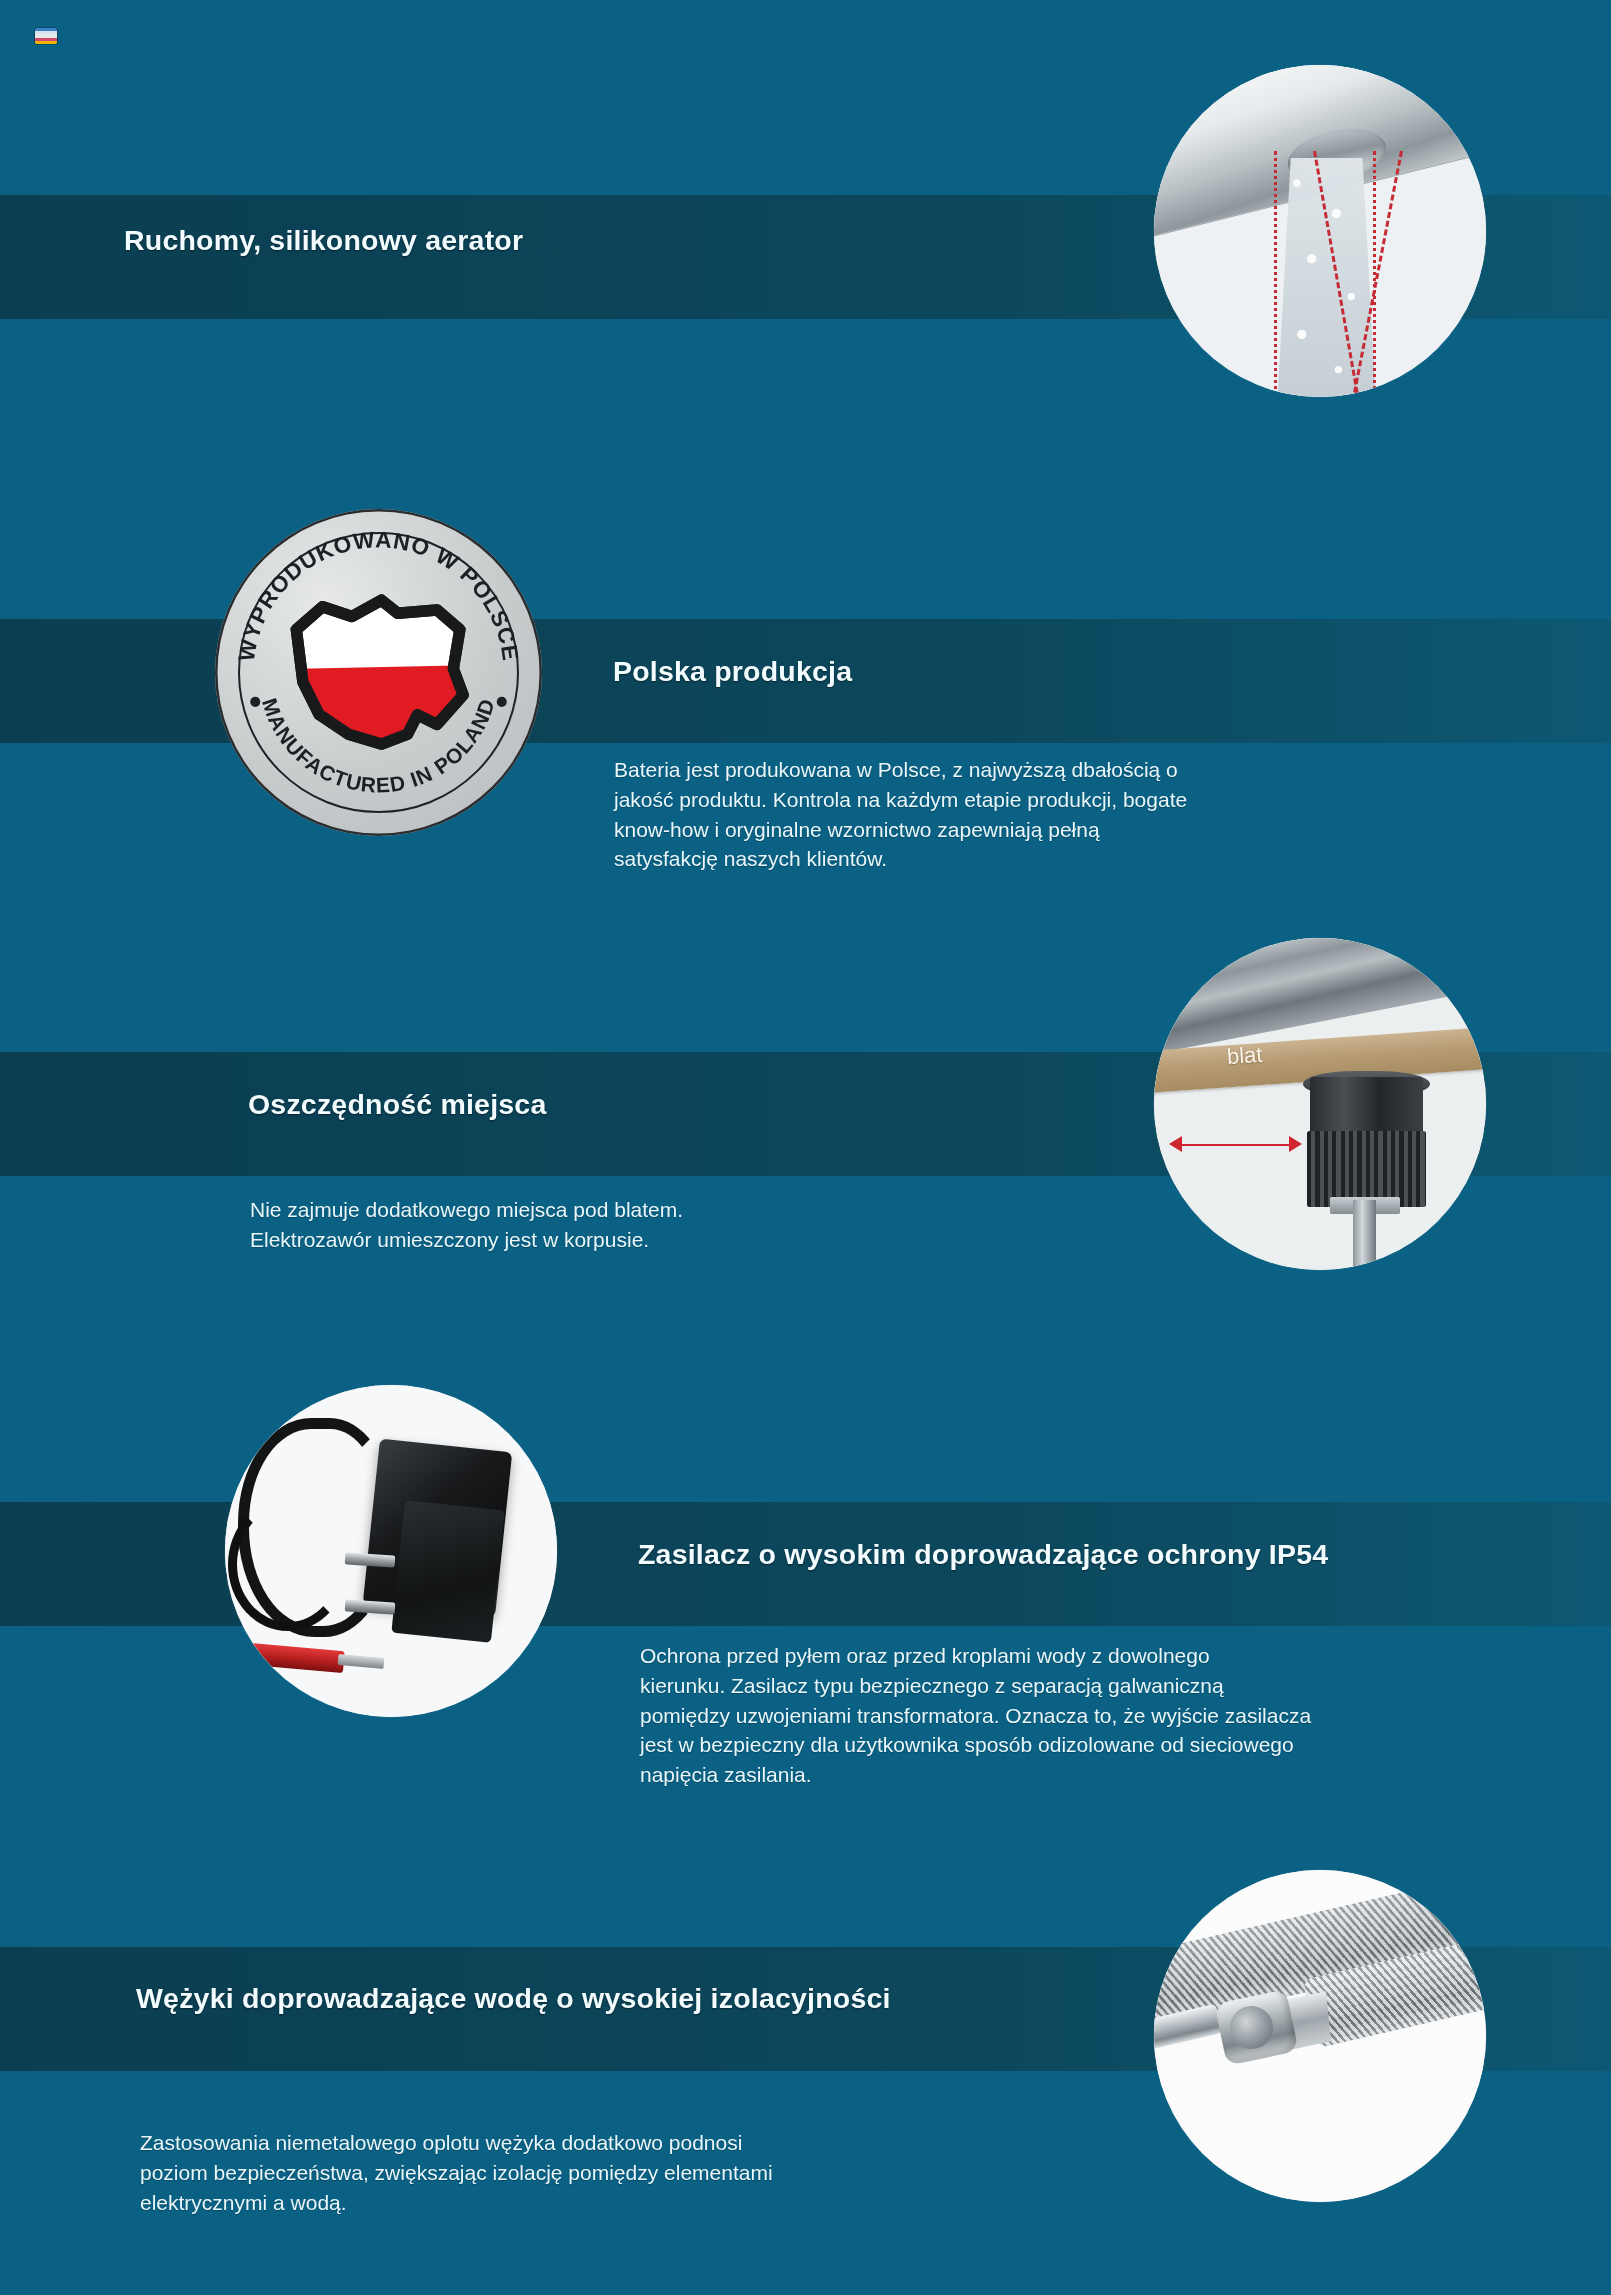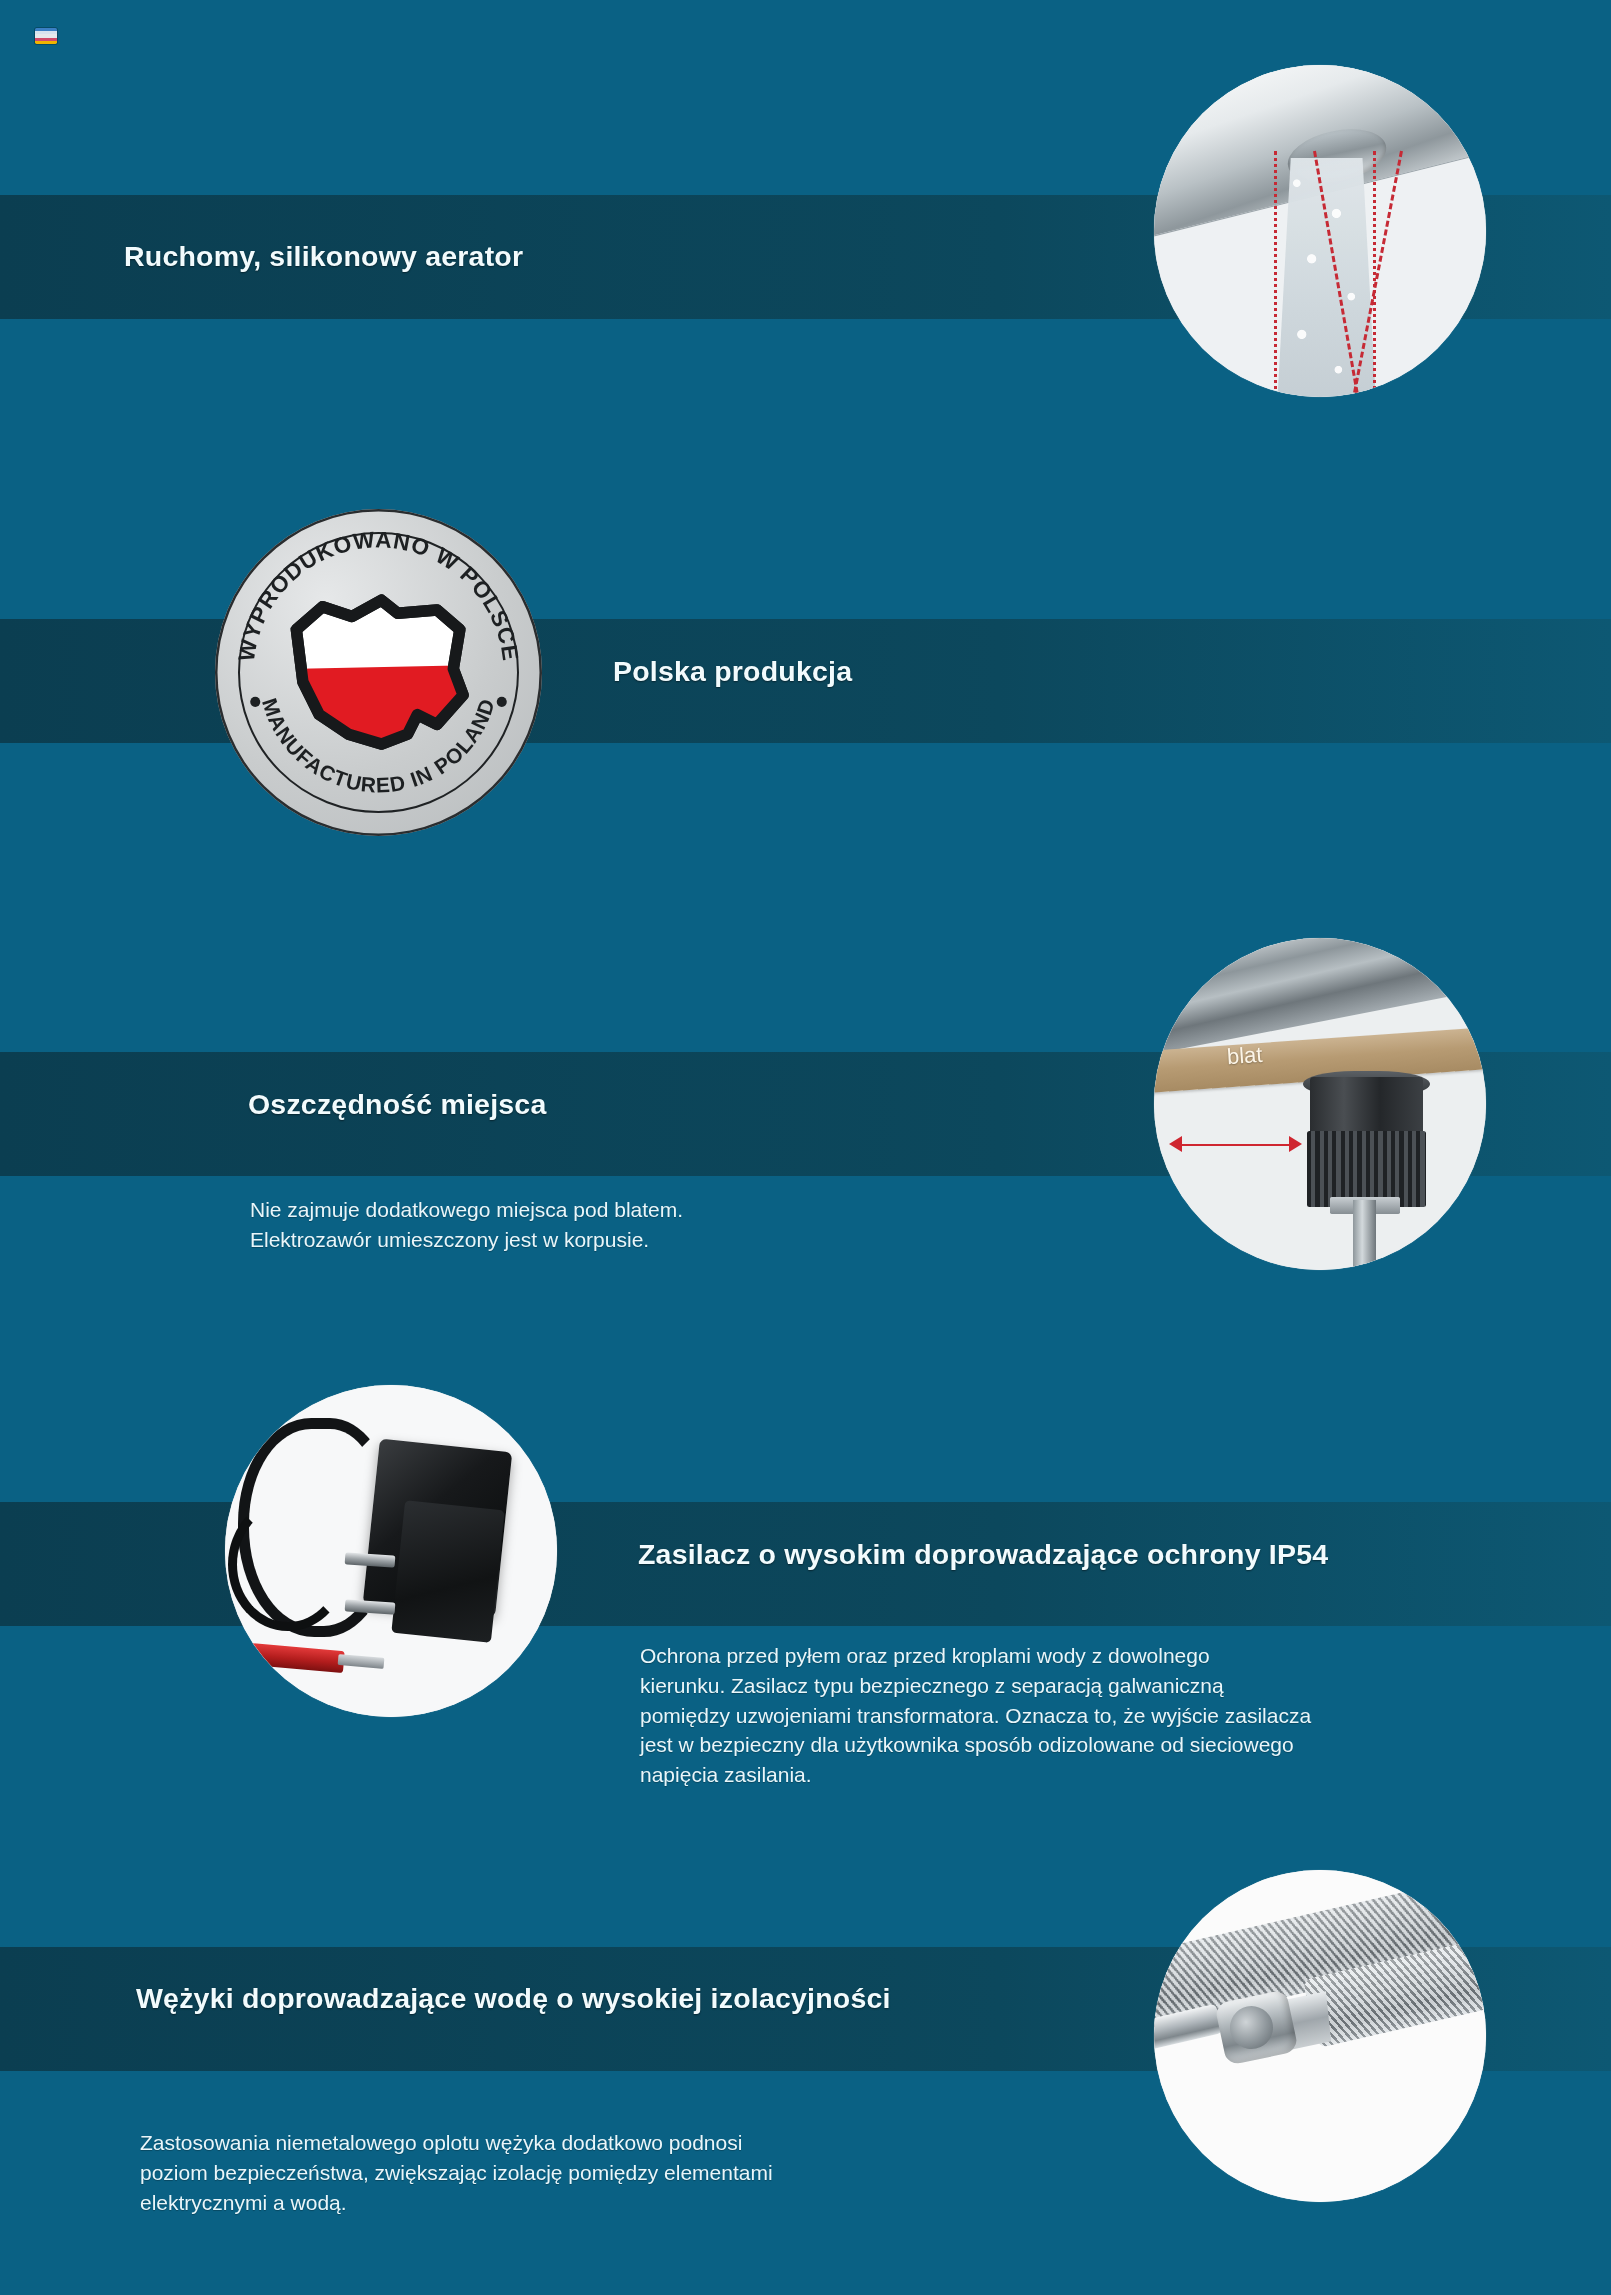"Ruchomy, silikonowy aerator" div.band-title { top: 240px -> 224px }
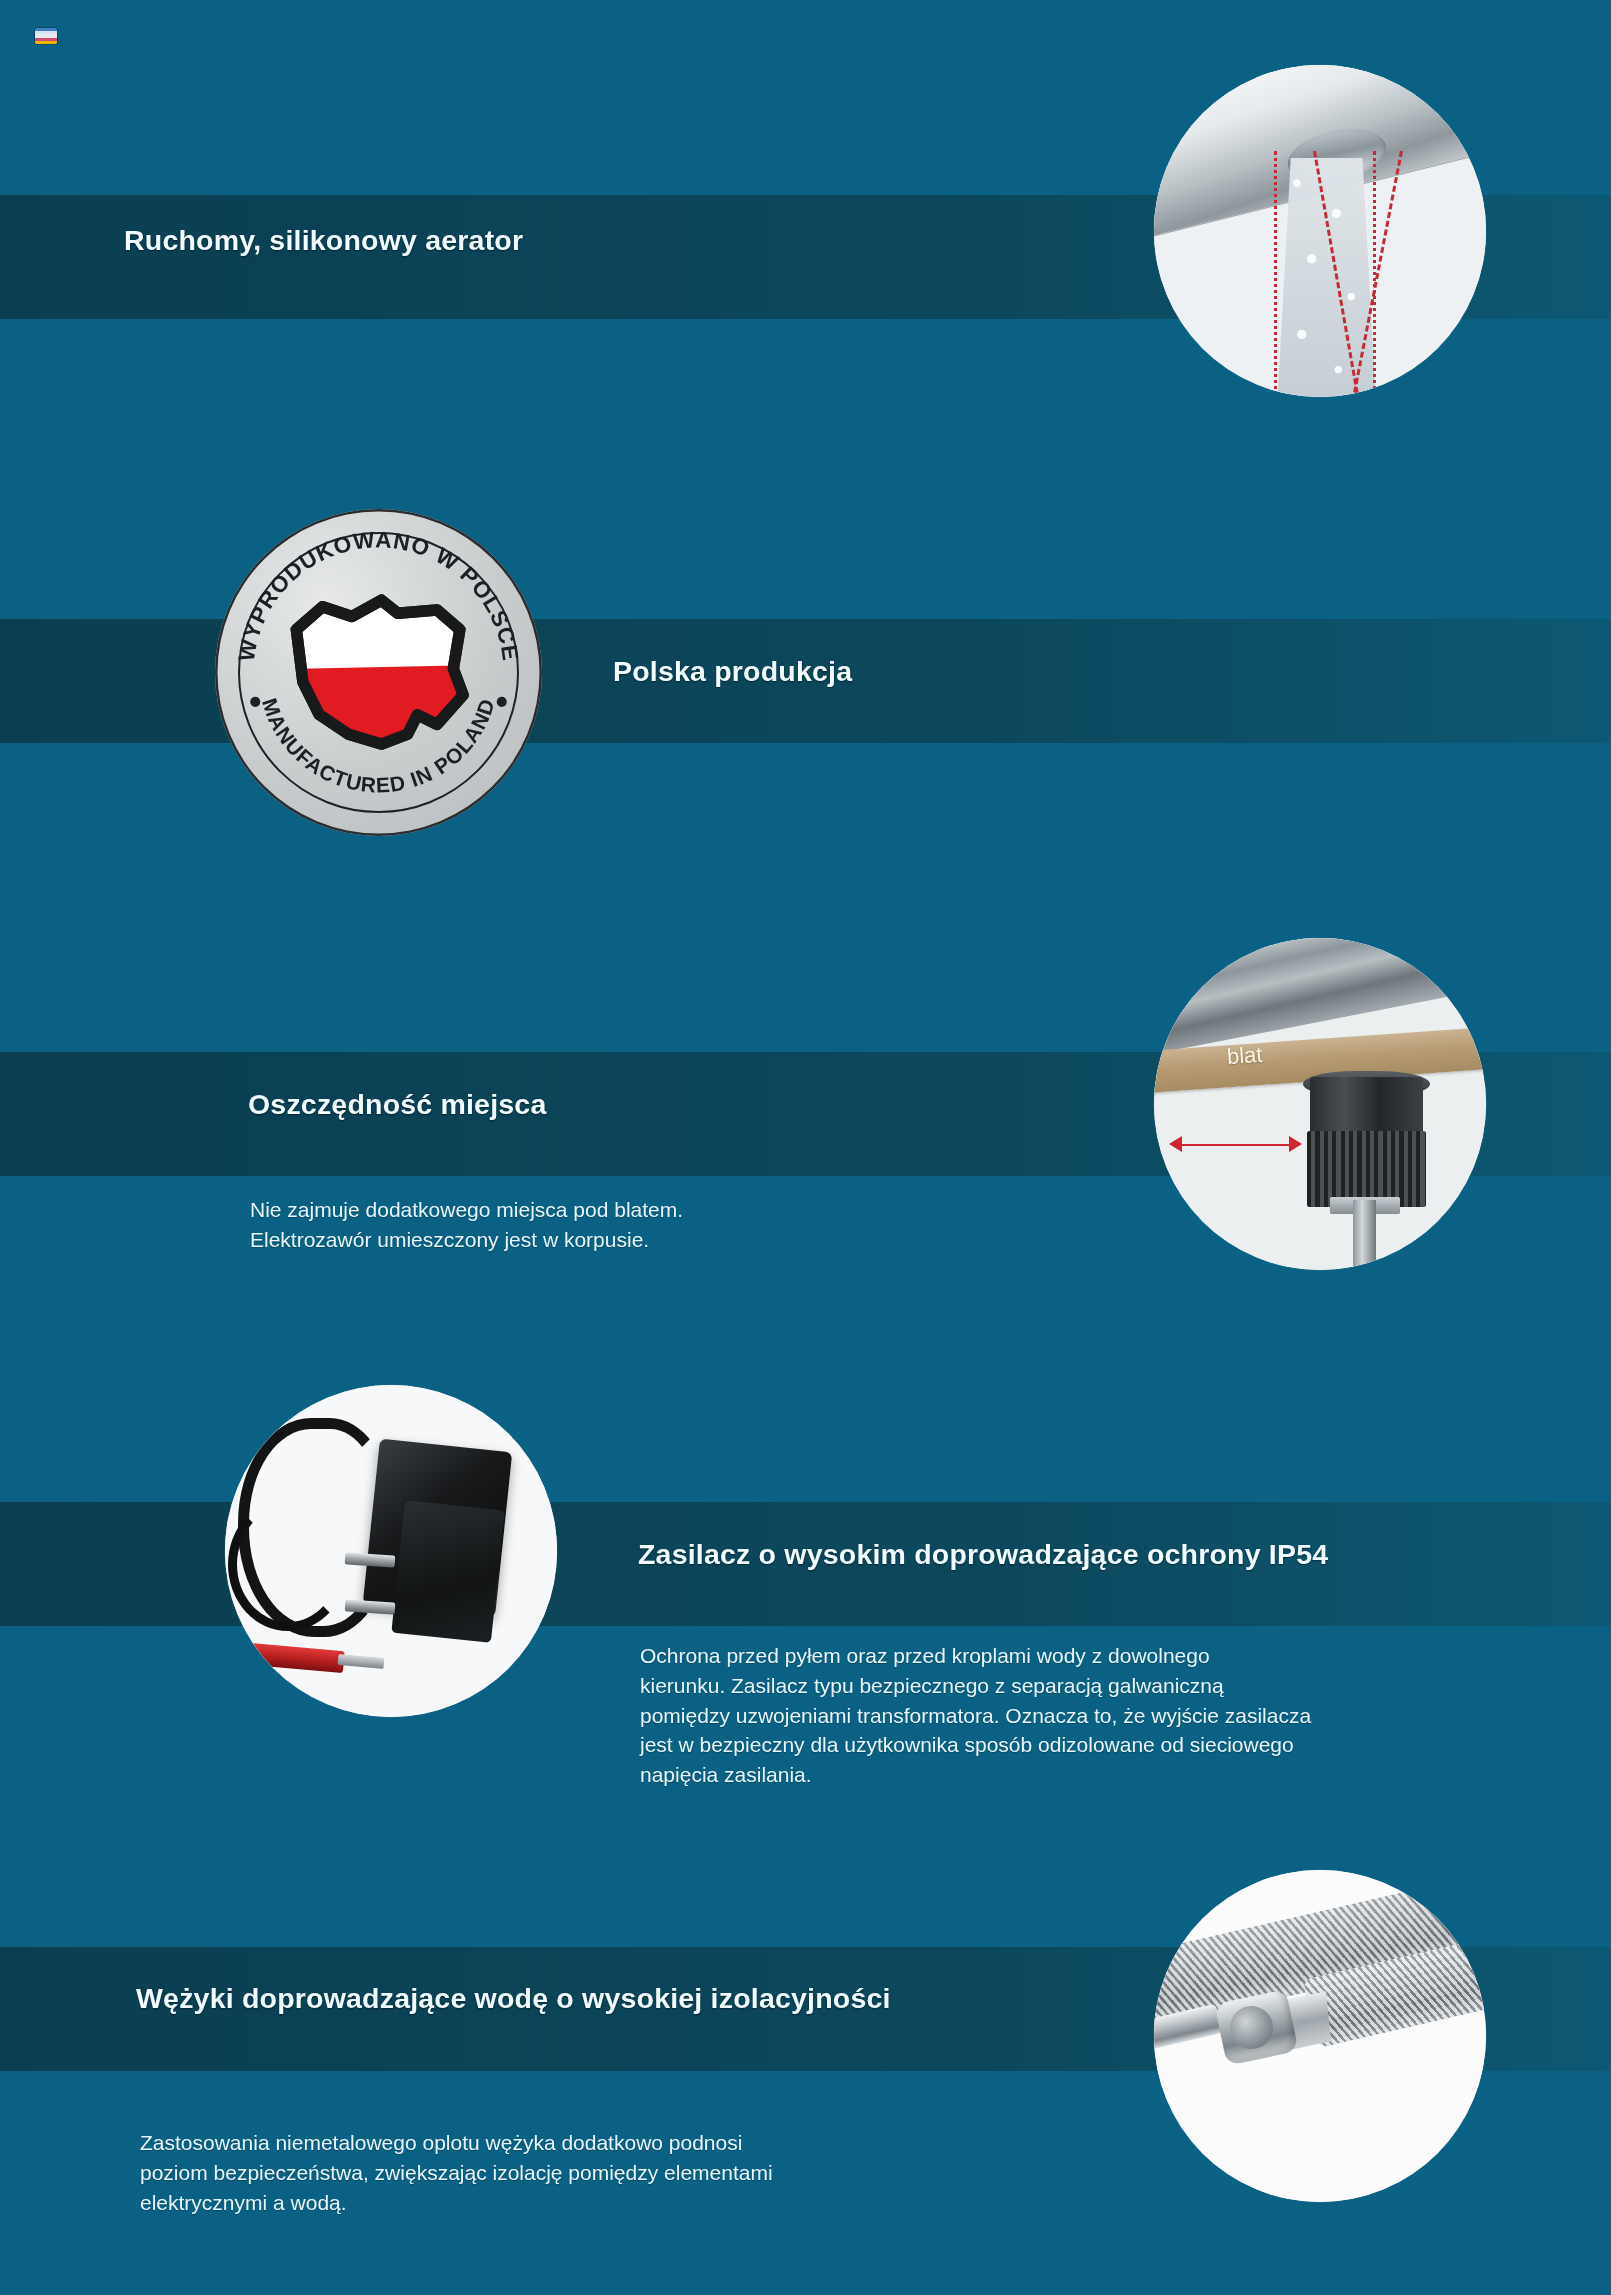"Bateria jest produkowana w Polsce," div.para { html: none -> <div>Bateria jest produkowana w Polsce, z najwyższą dbałością o jakość produktu. Kontrola na każdym etapie produkcji, bogate know-how i oryginalne wzornictwo zapewniają pełną satysfakcję naszych klientów.</div> }
